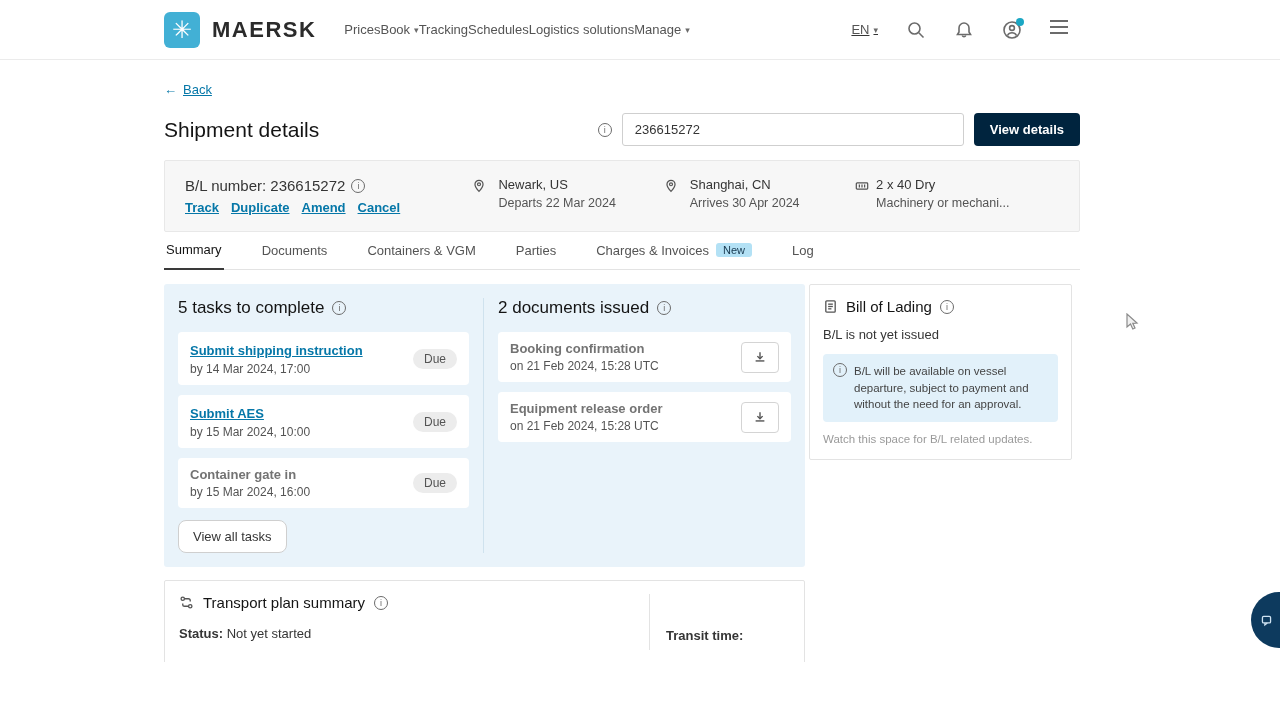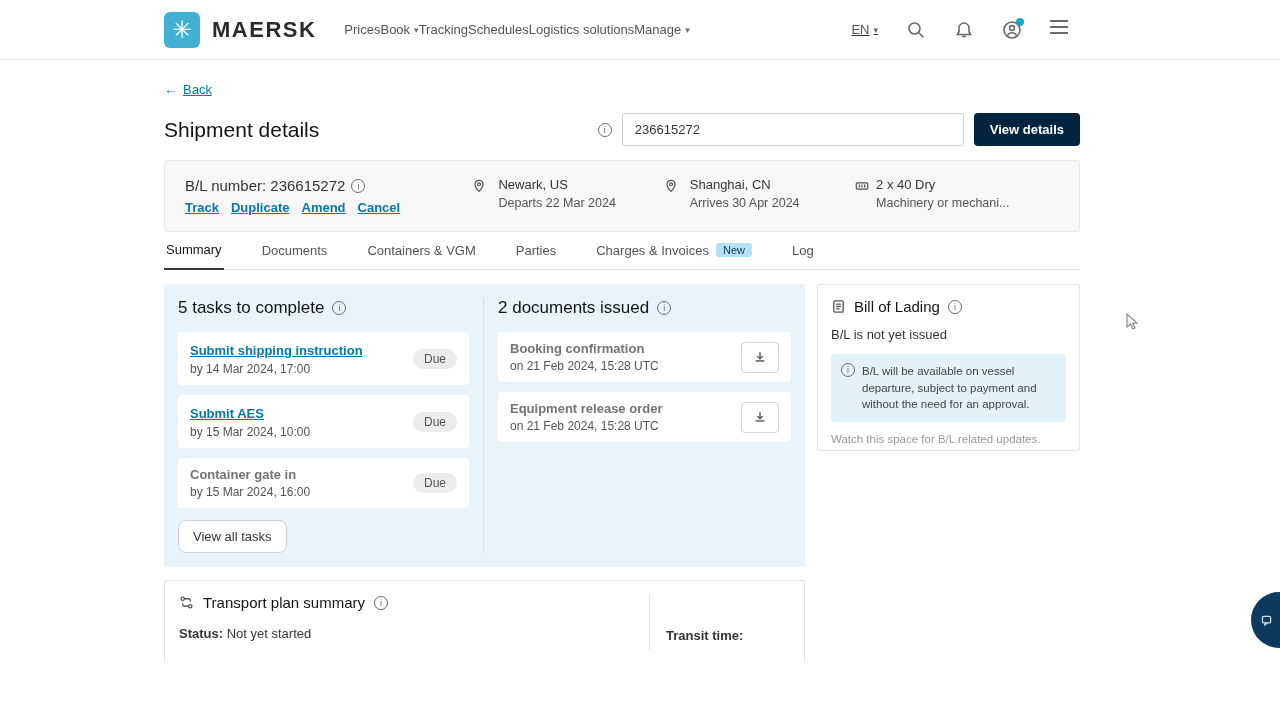"5 tasks to complete" .panels { gap: 12px -> 4px }
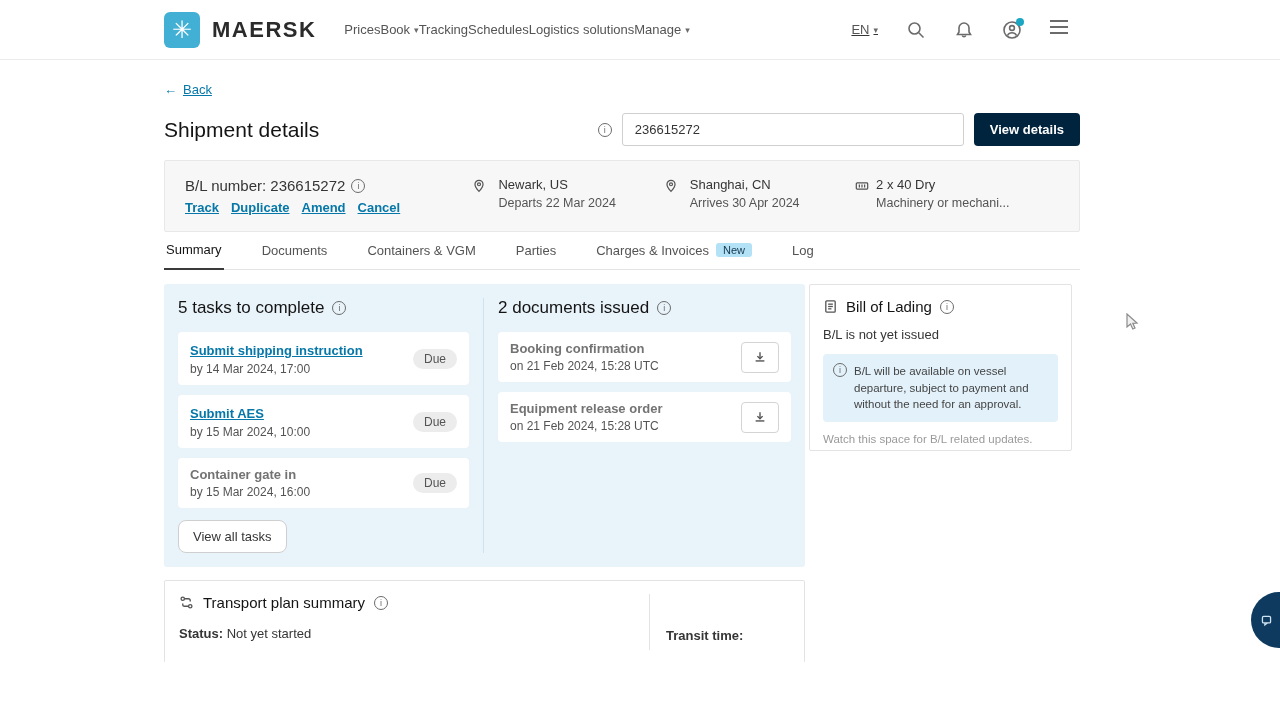"Bill of Lading" .bol-panel { padding: 13px 13px 5px -> 13px 13px 14px }
